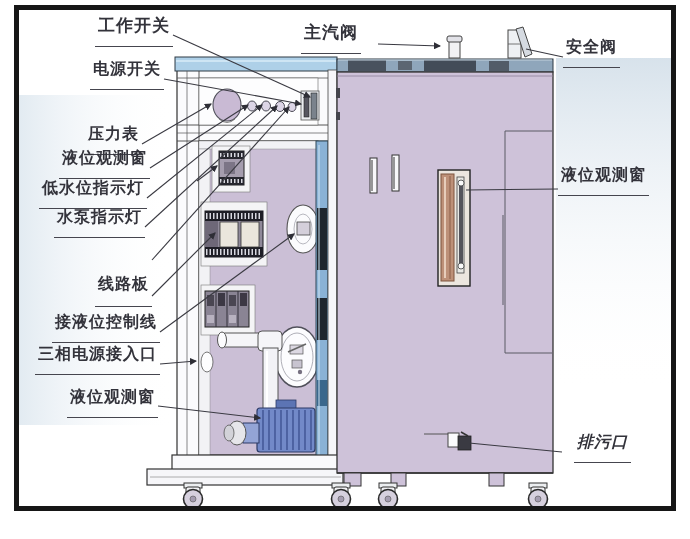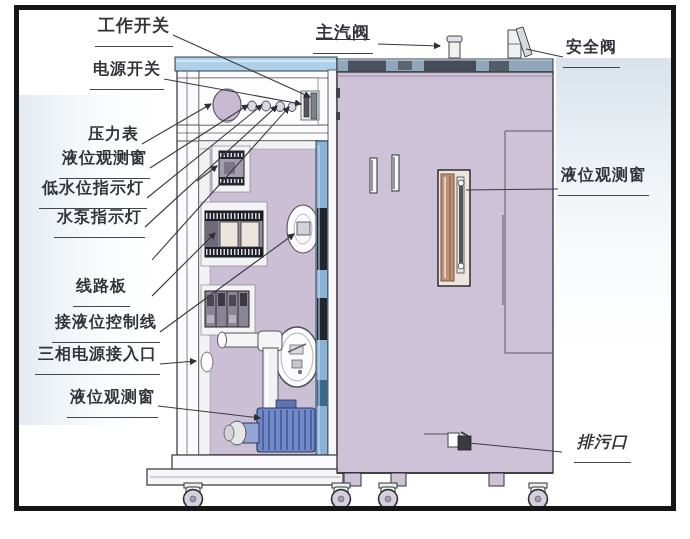"主汽阀" div.label { left: 313px -> 301px; text-decoration: underline -> none }
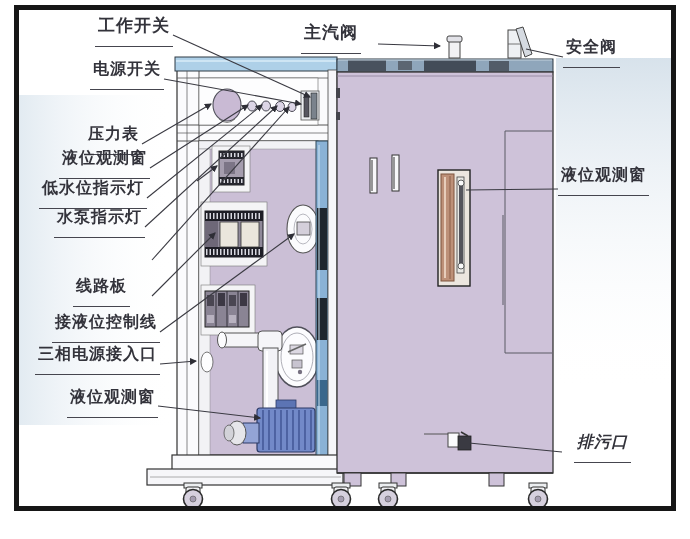"线路板" div.label { font-family: none -> Liberation Mono, monospace; right: 560px -> 538px }
